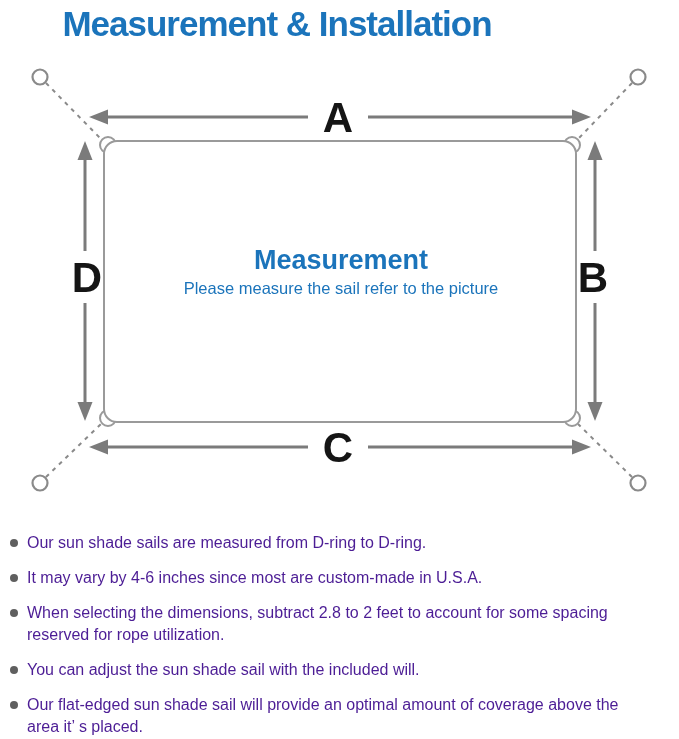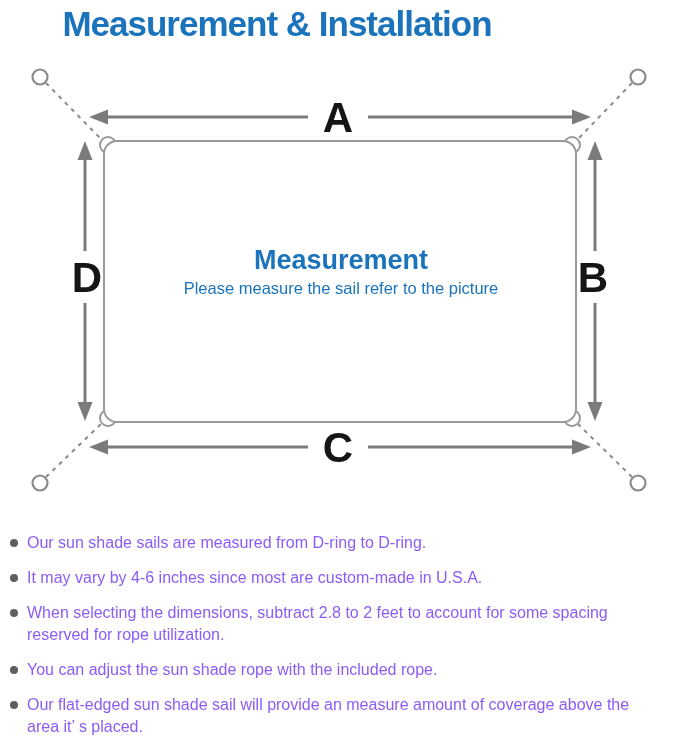"Our sun shade sails are" .note-text { color: #8b5cf6 -> #4c1d95 }
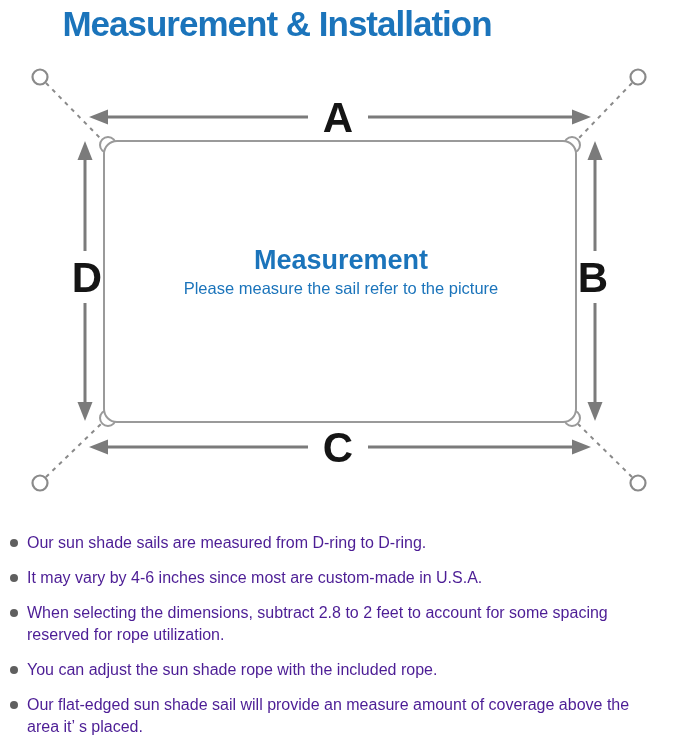"You can adjust the sun" span.note-text { text: rope with the included rope -> sail with the included will }
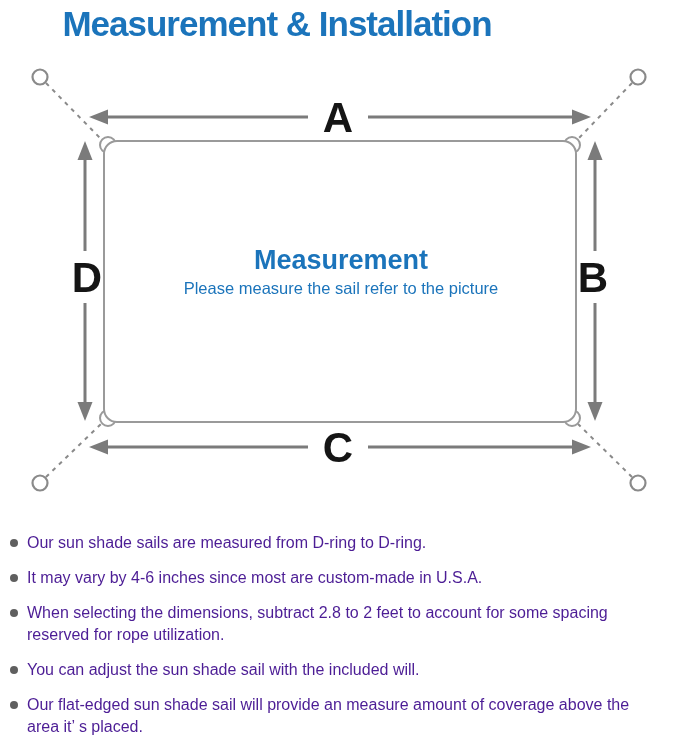"Our flat-edged sun shade sail" span.note-text { text: measure -> optimal }
